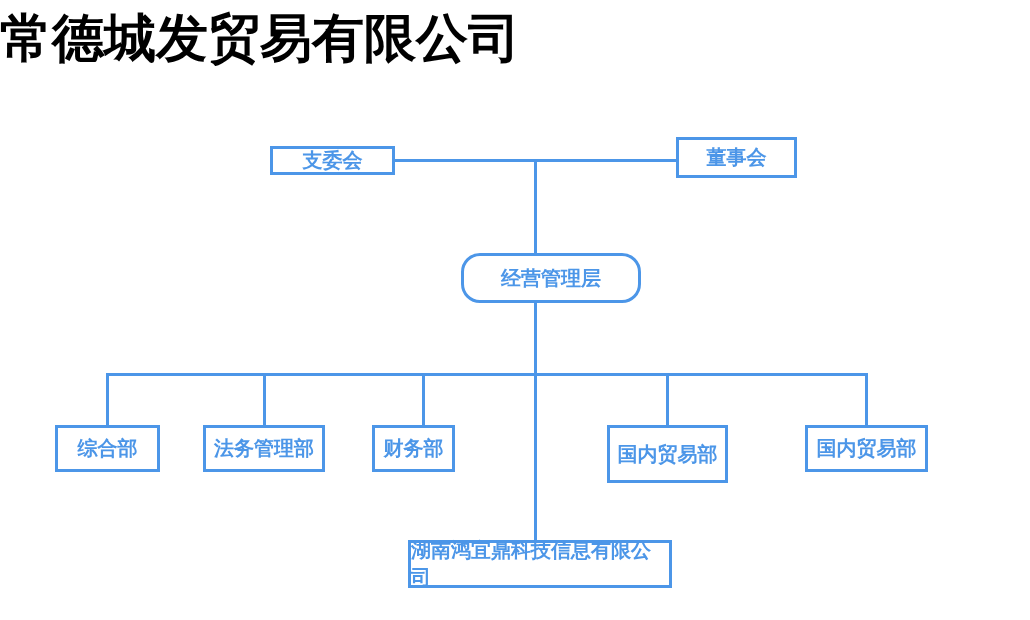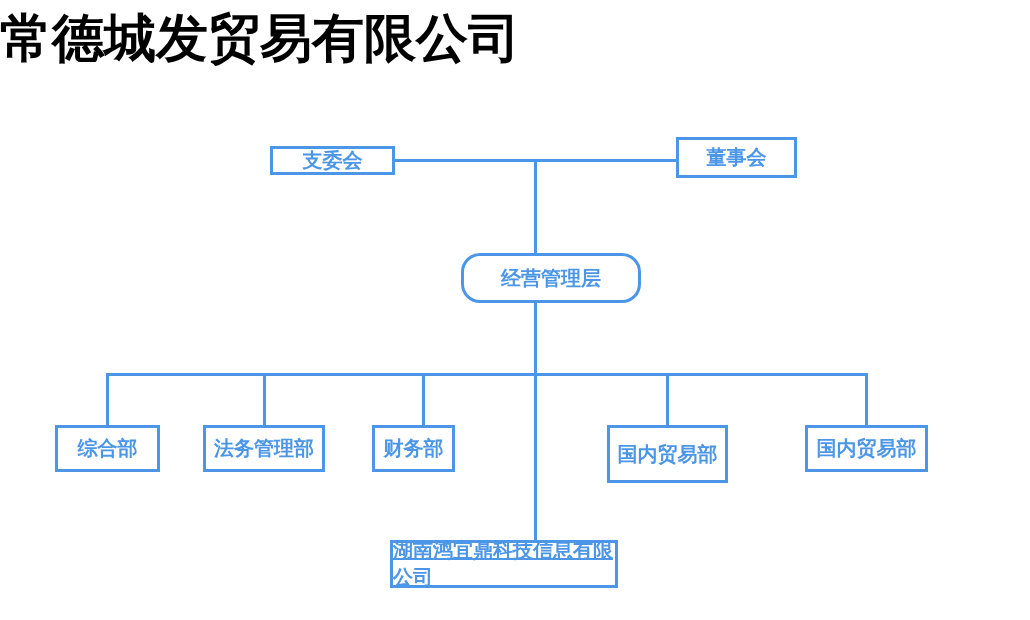"湖南鸿宜鼎科技信息有限公司" div.node { left: 390px -> 408px; text-decoration: underline -> none; width: 228px -> 264px }
